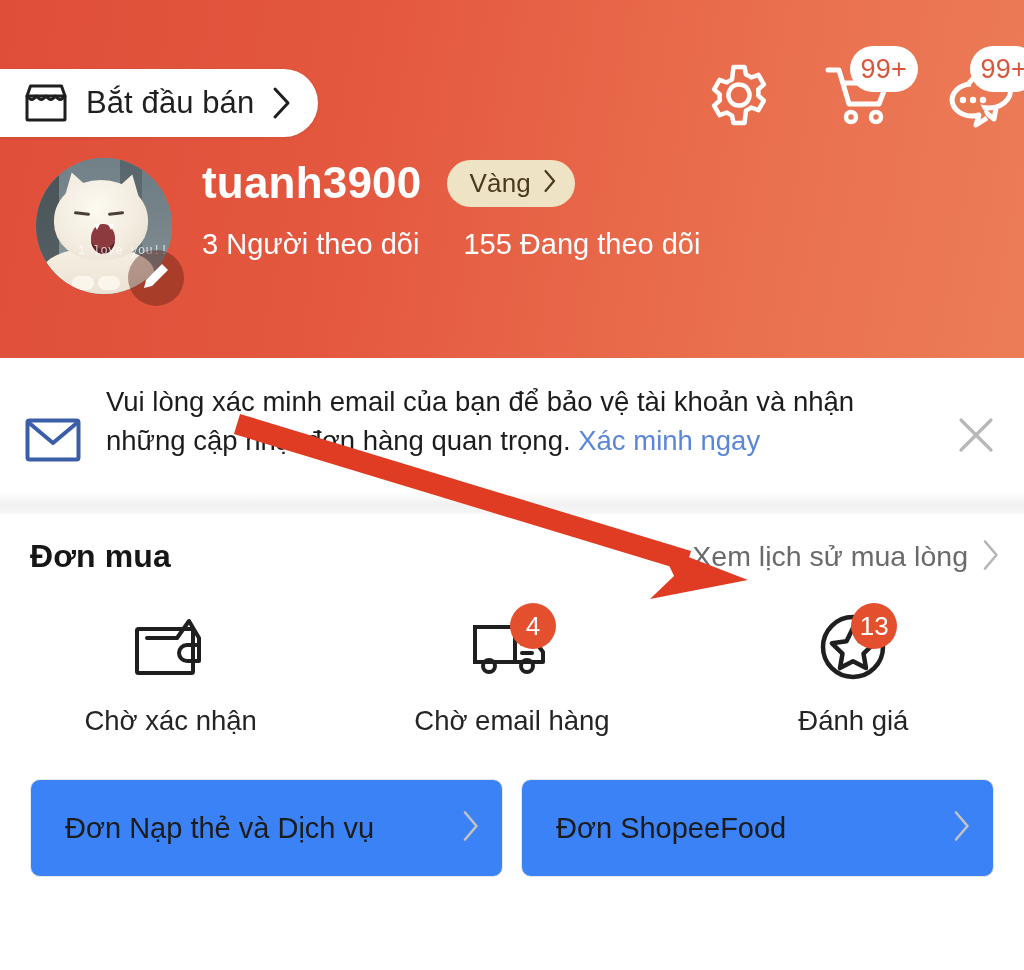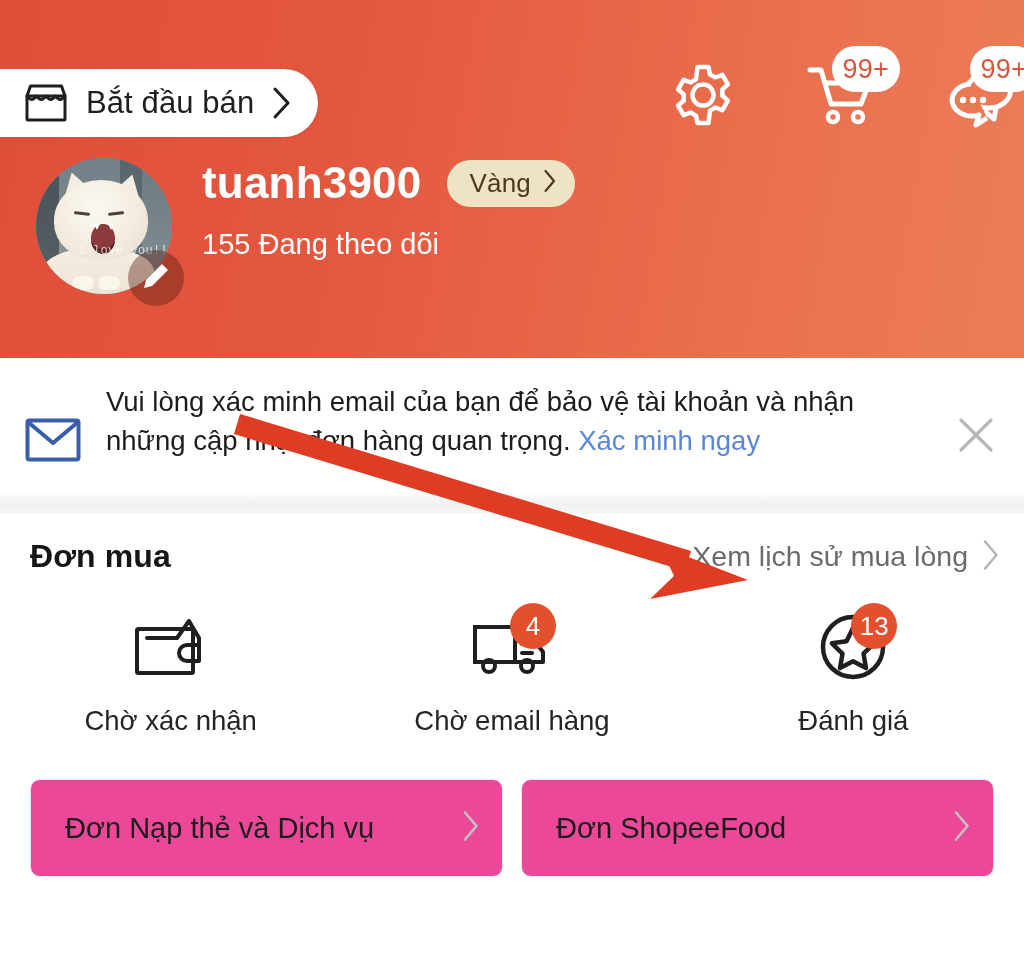"99+" .header-actions { gap: 68px -> 50px }
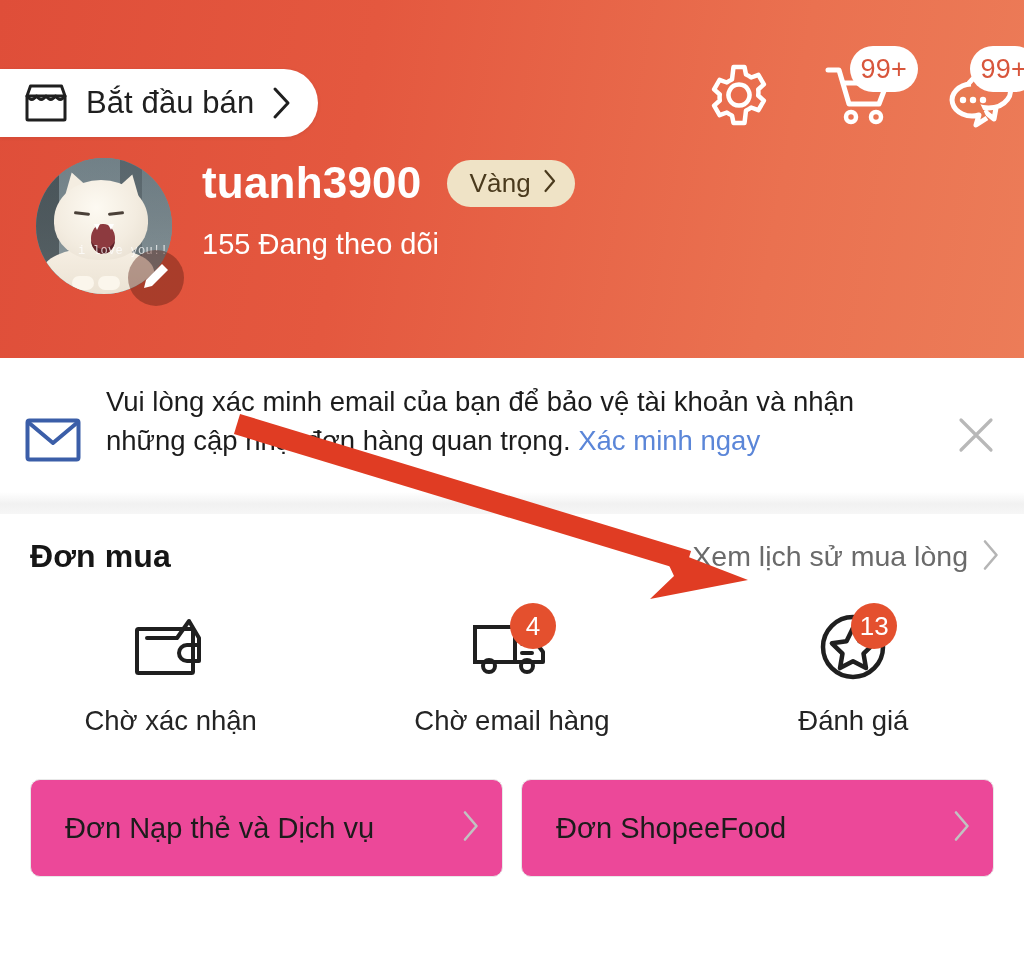"3 Người theo dõi" span.stat { html: none -> <span> <span>3</span> <span>Người theo dõi</span> </span> }
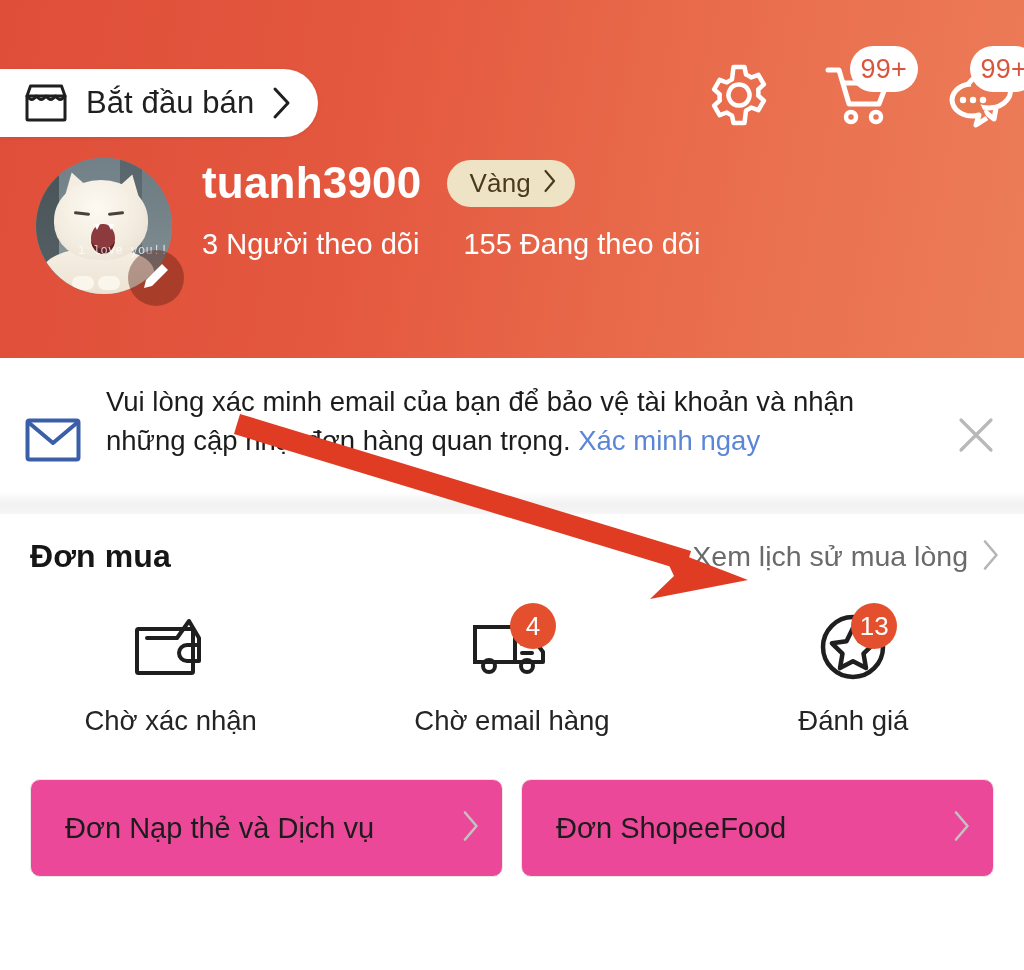"Đơn Nạp thẻ và Dịch" .bcard { background: #ec4899 -> #3b82f6 }
